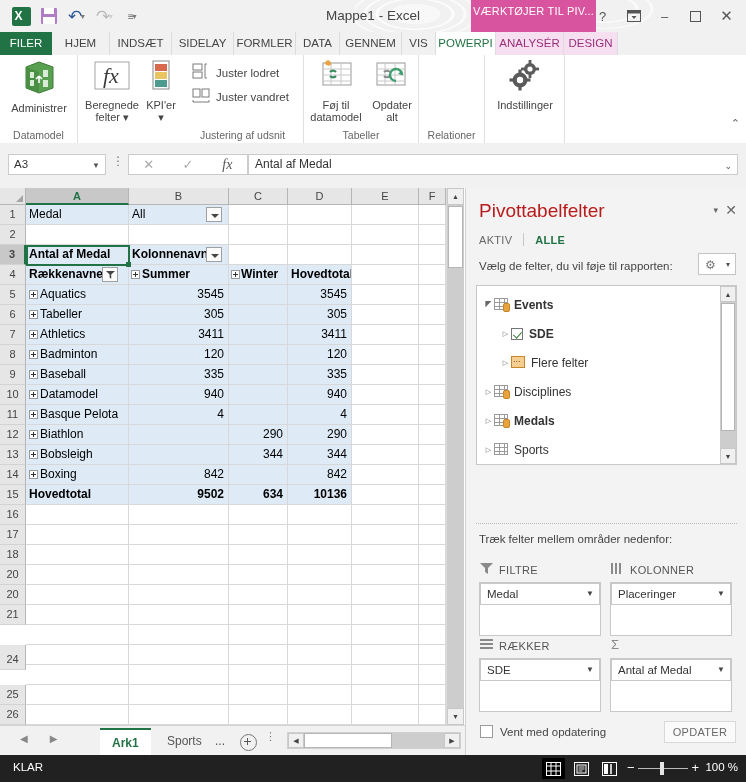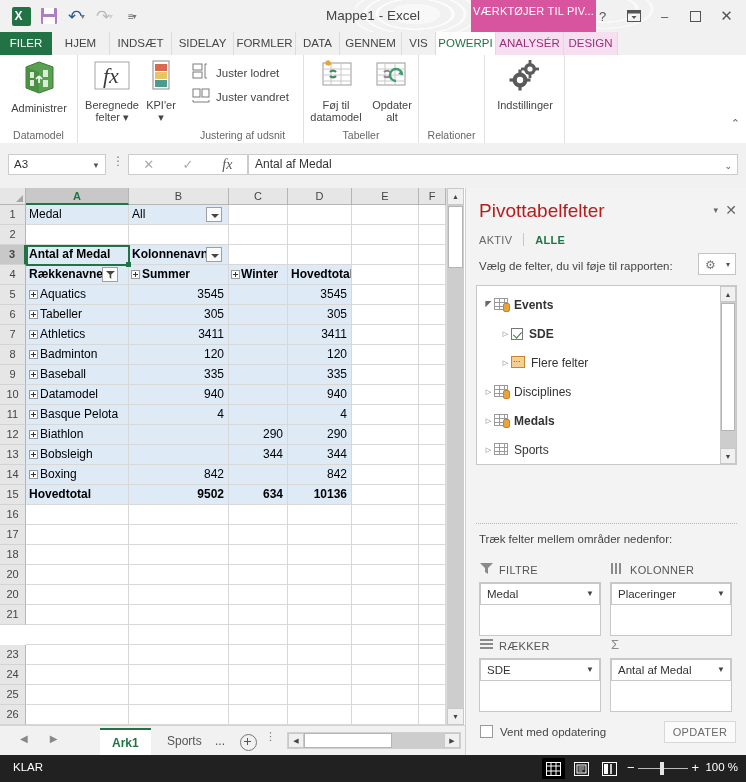"24" div.rowhead { top: 477px -> 462px }
